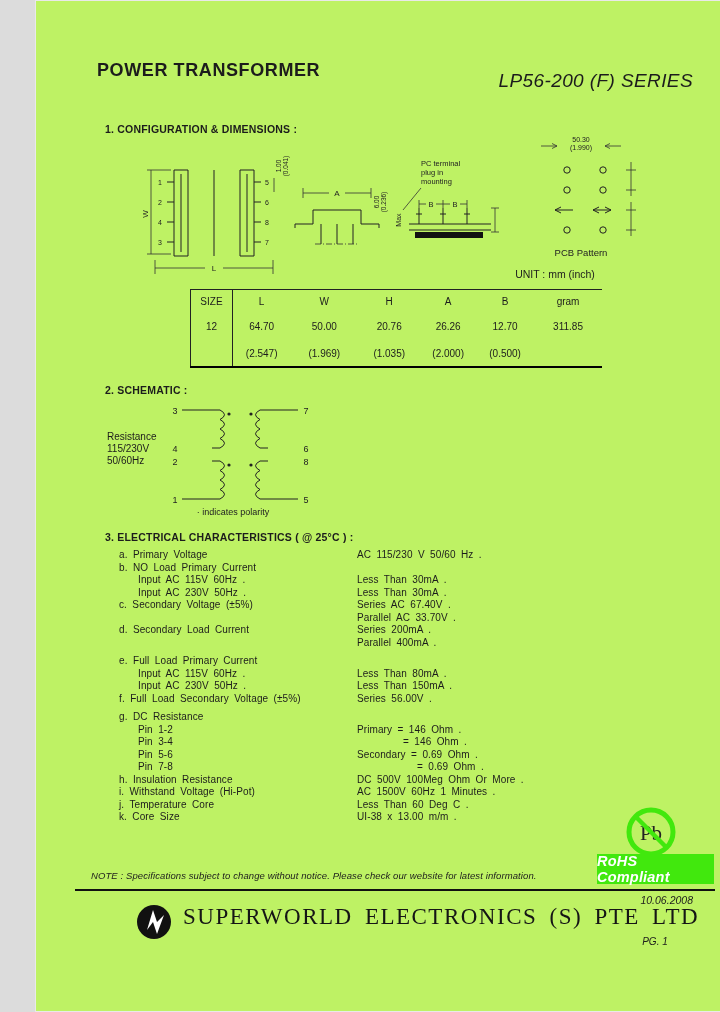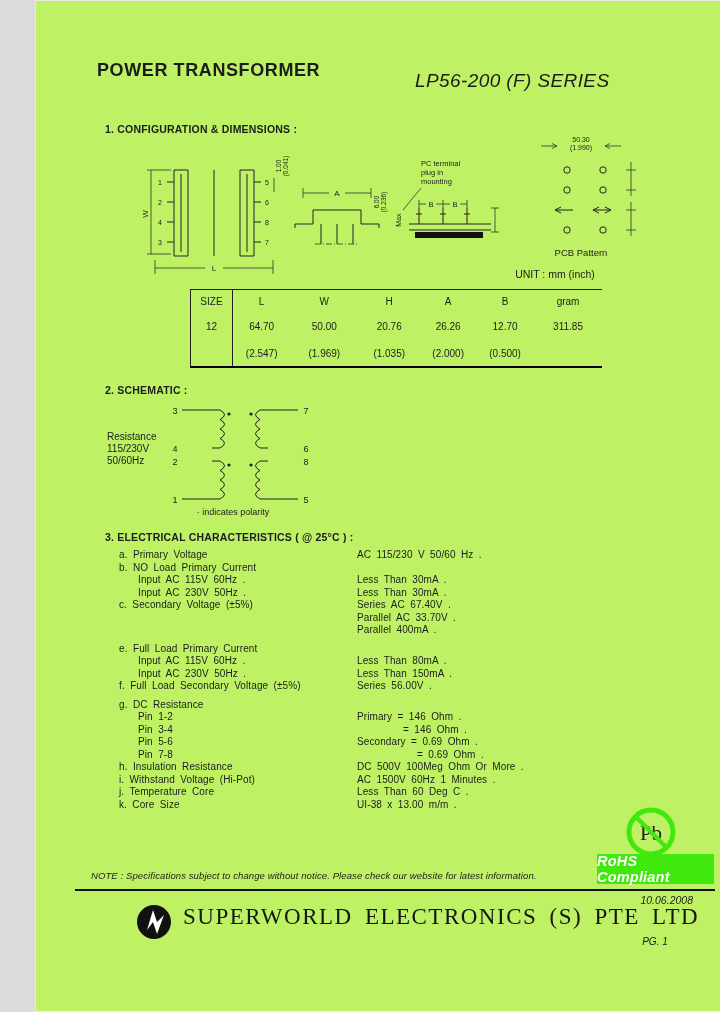"LP56-200 (F) SERIES" .h-series { text-align: none -> right }
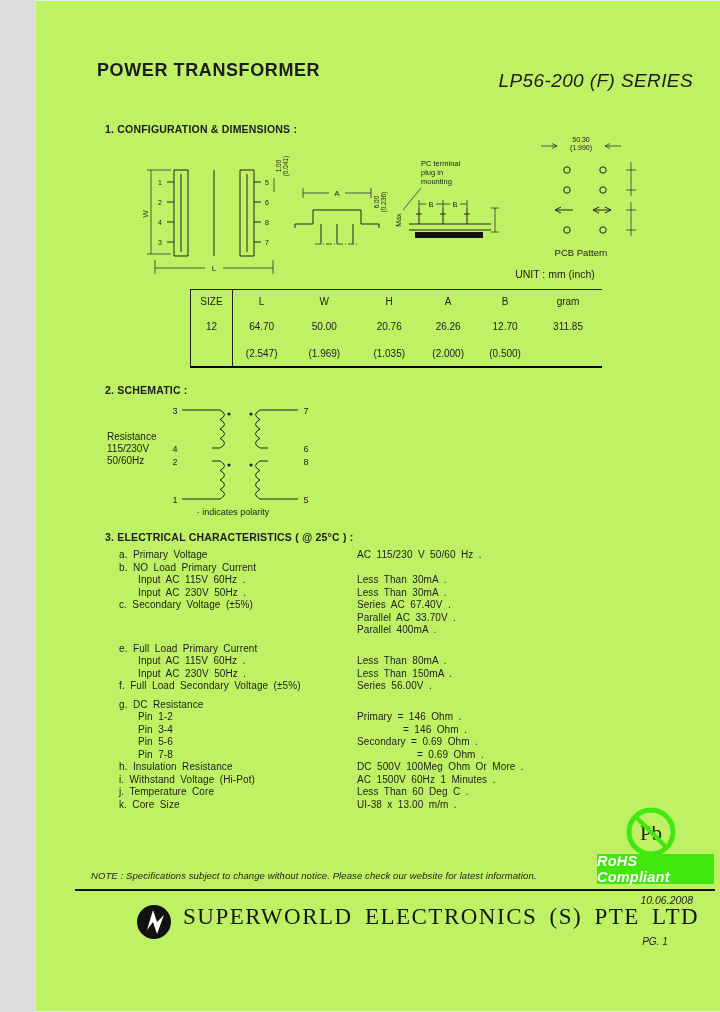"d. Secondary Load Current" div.erow { html: none -> <div><span>d. Secondary Load Current</span><span>Series 200mA .</span></div> }
